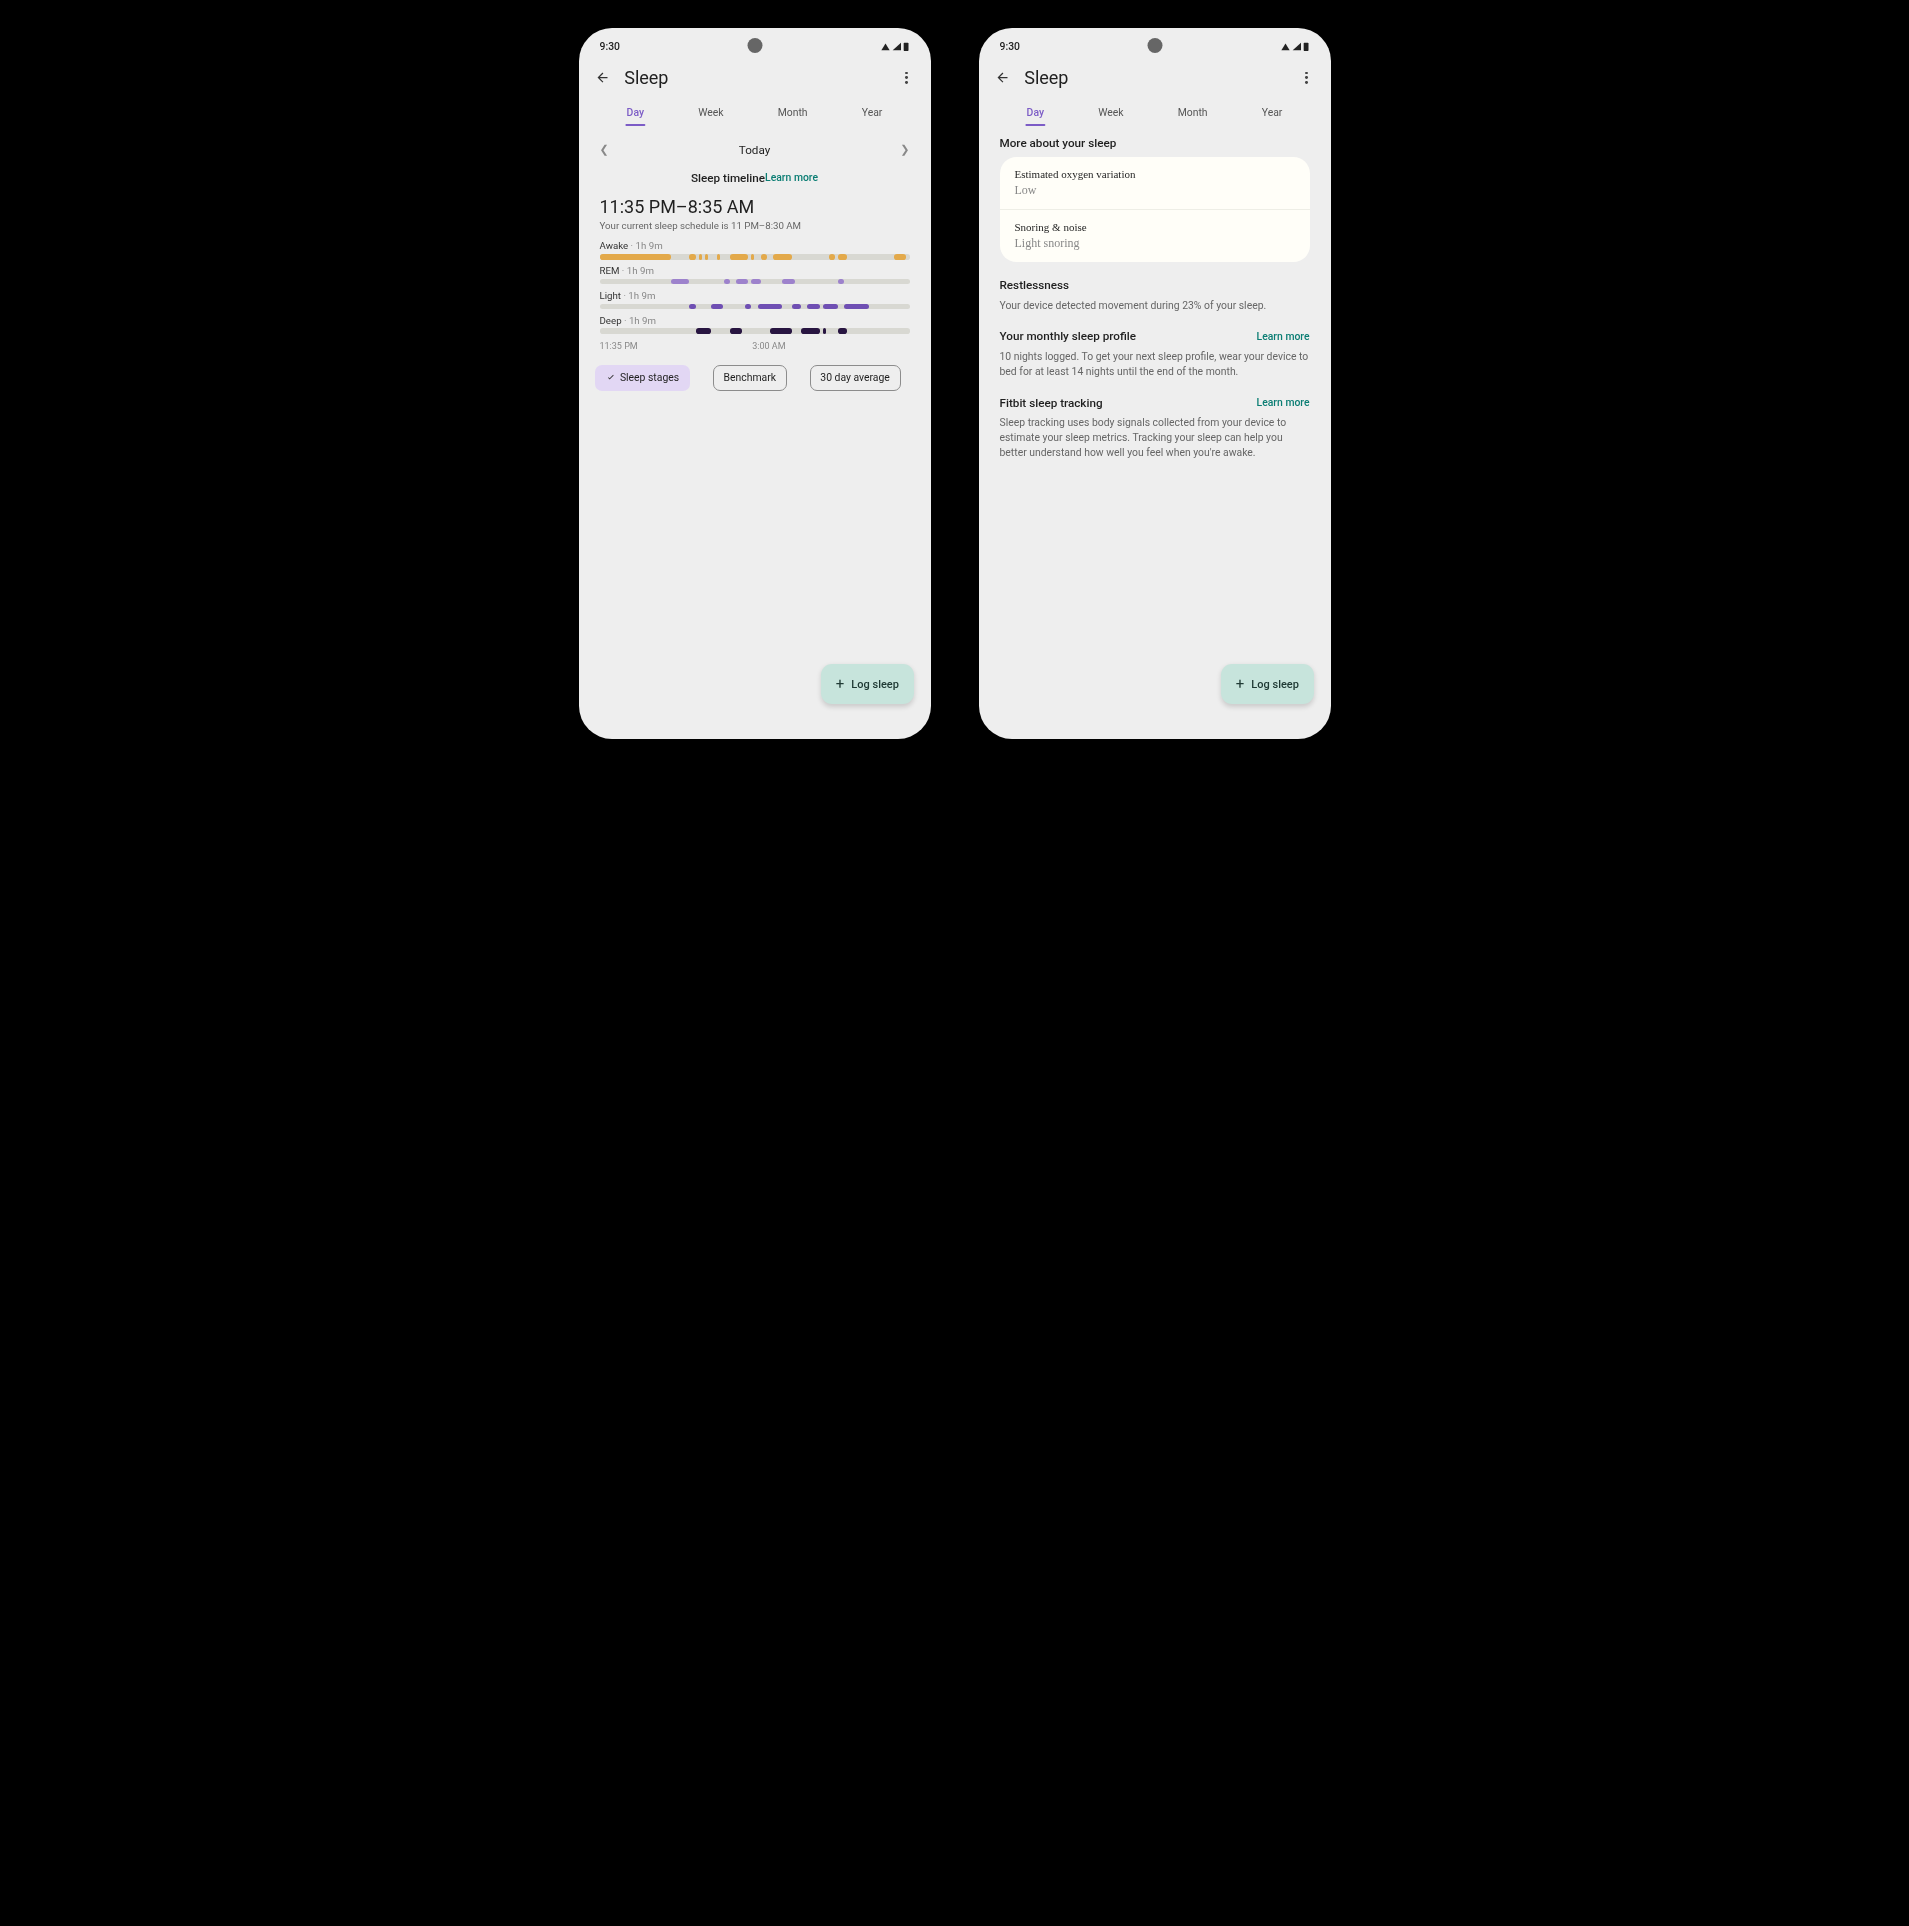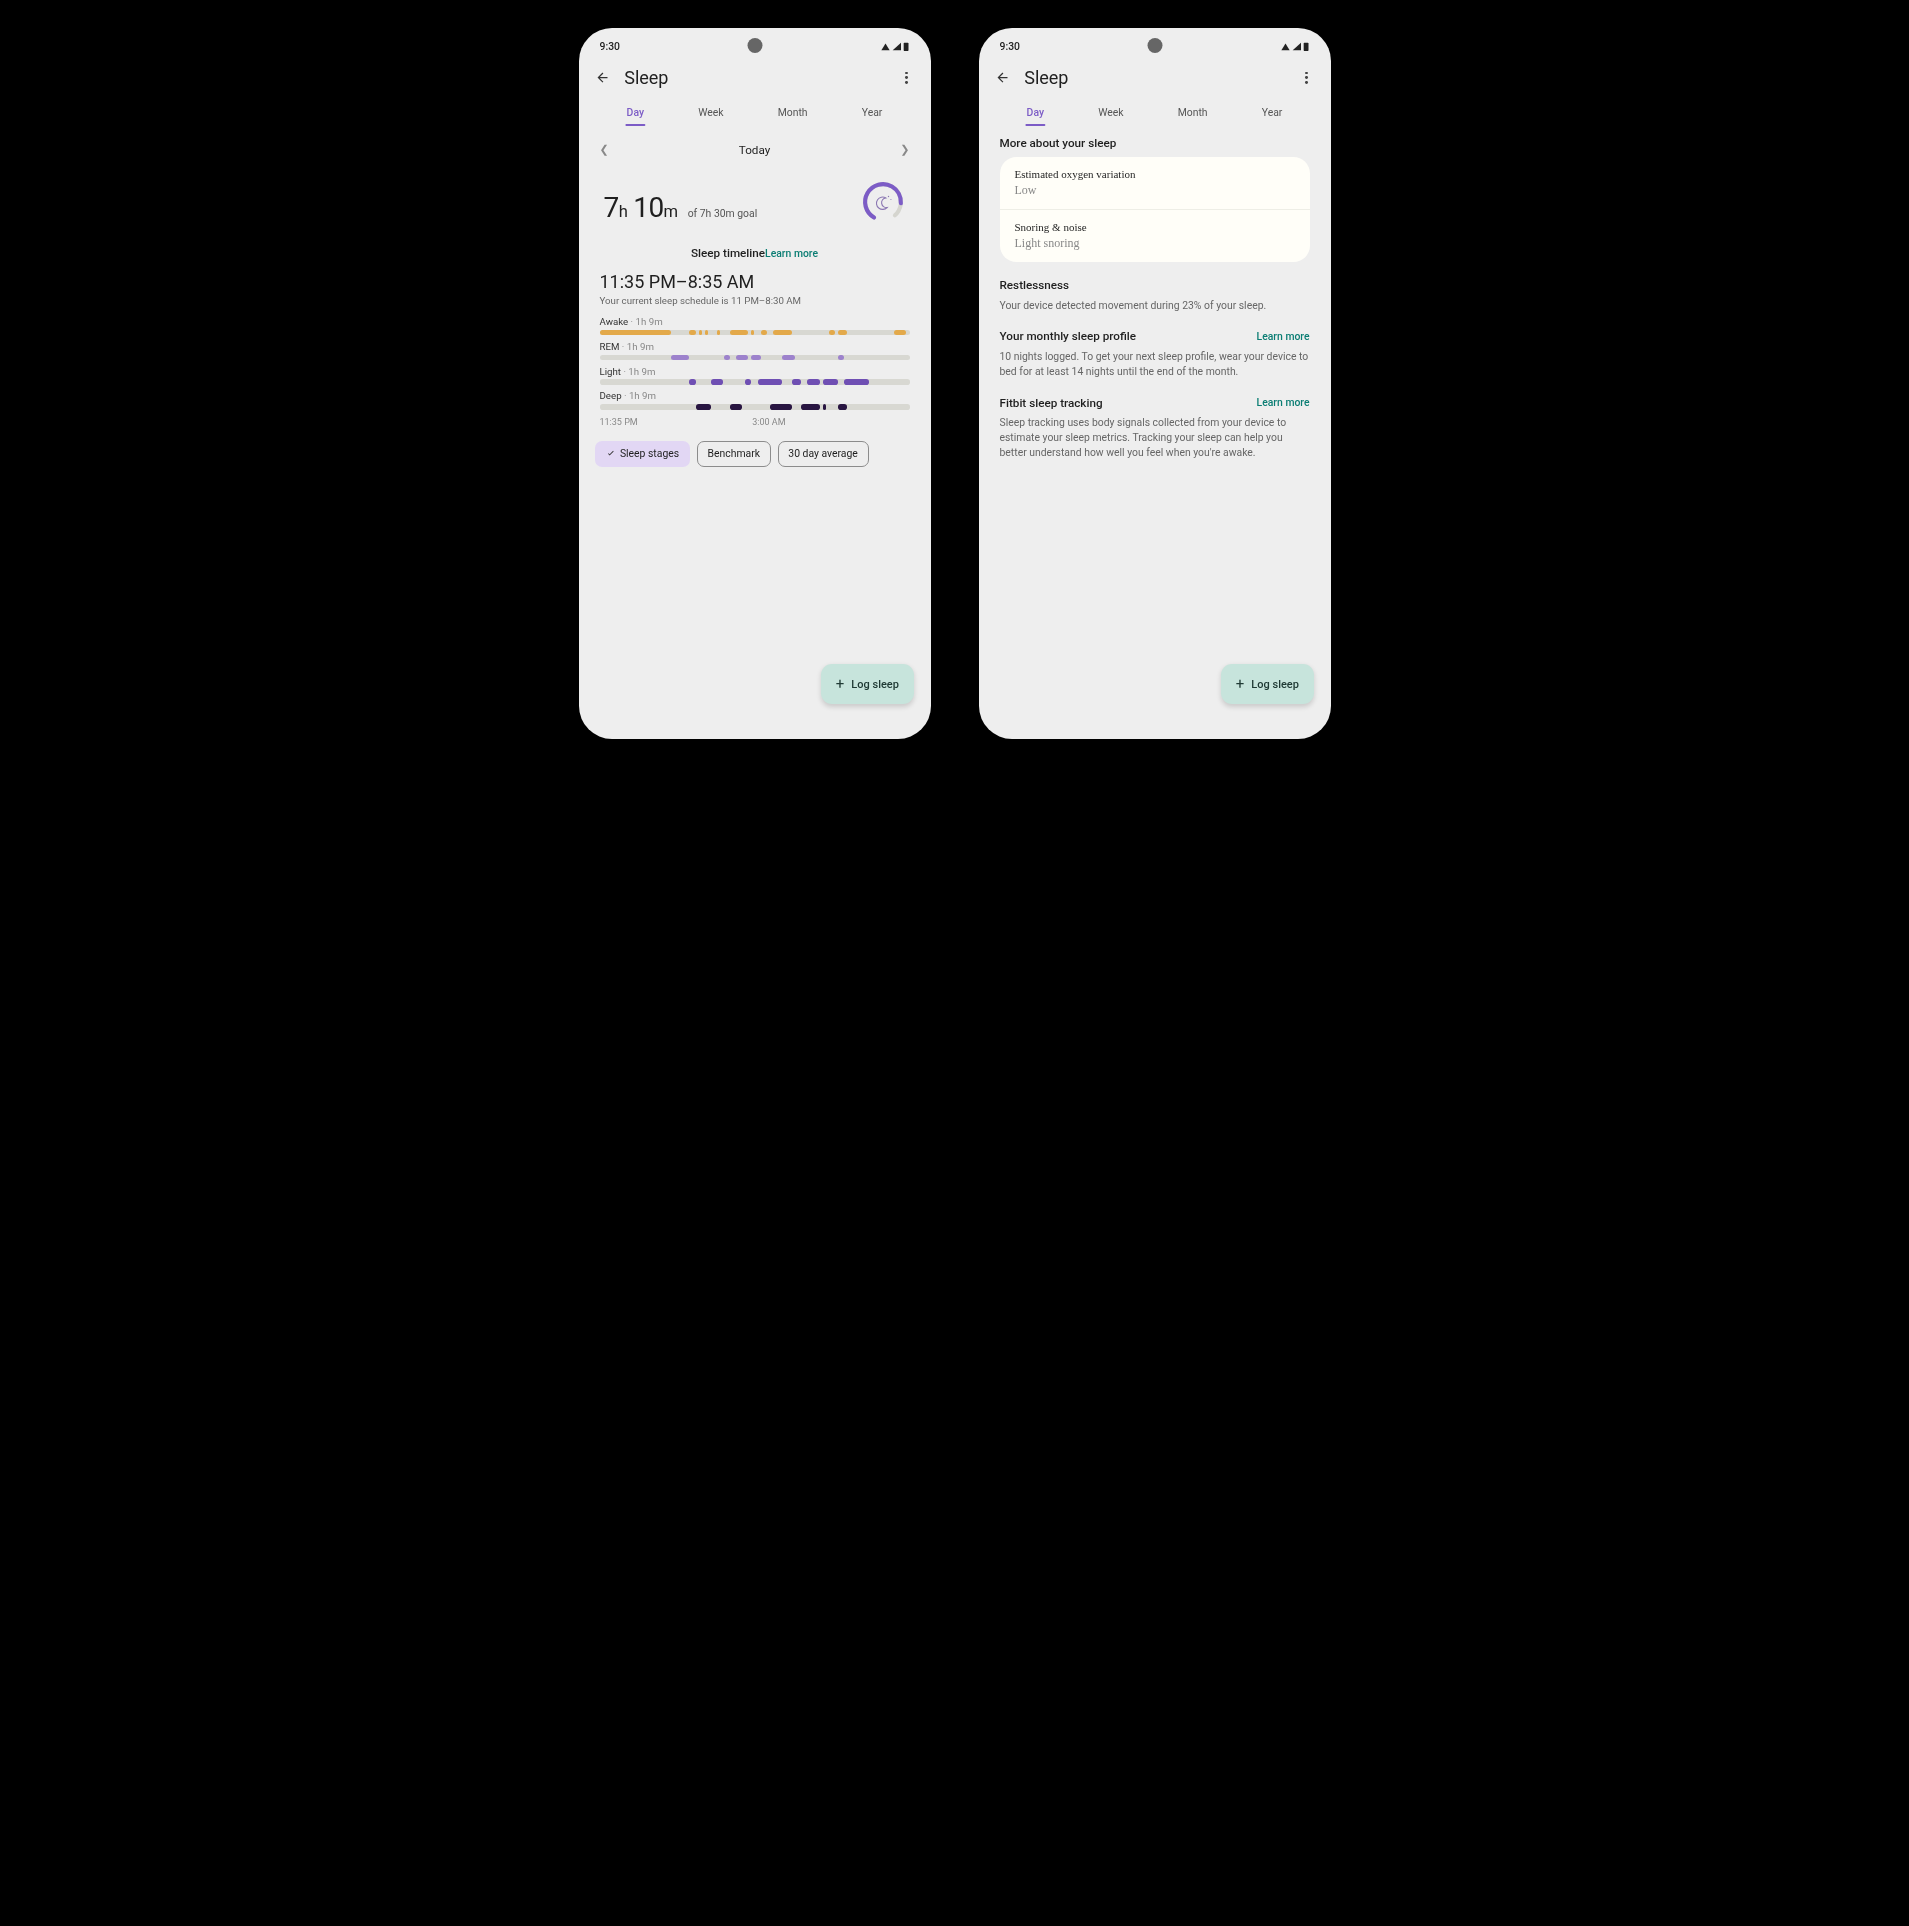"7h 10m of 7h 30m" div.summary { html: <div> <div> <span> <span>7</span><span>h</span> <span>10</span><span>m</span> </span> <span>of 7h 30m goal</span> </div> <div> <svg> <circle></circle> <circle></circle> <path></path> <circle></circle> <path></path> </svg> </div> </div> -> none }
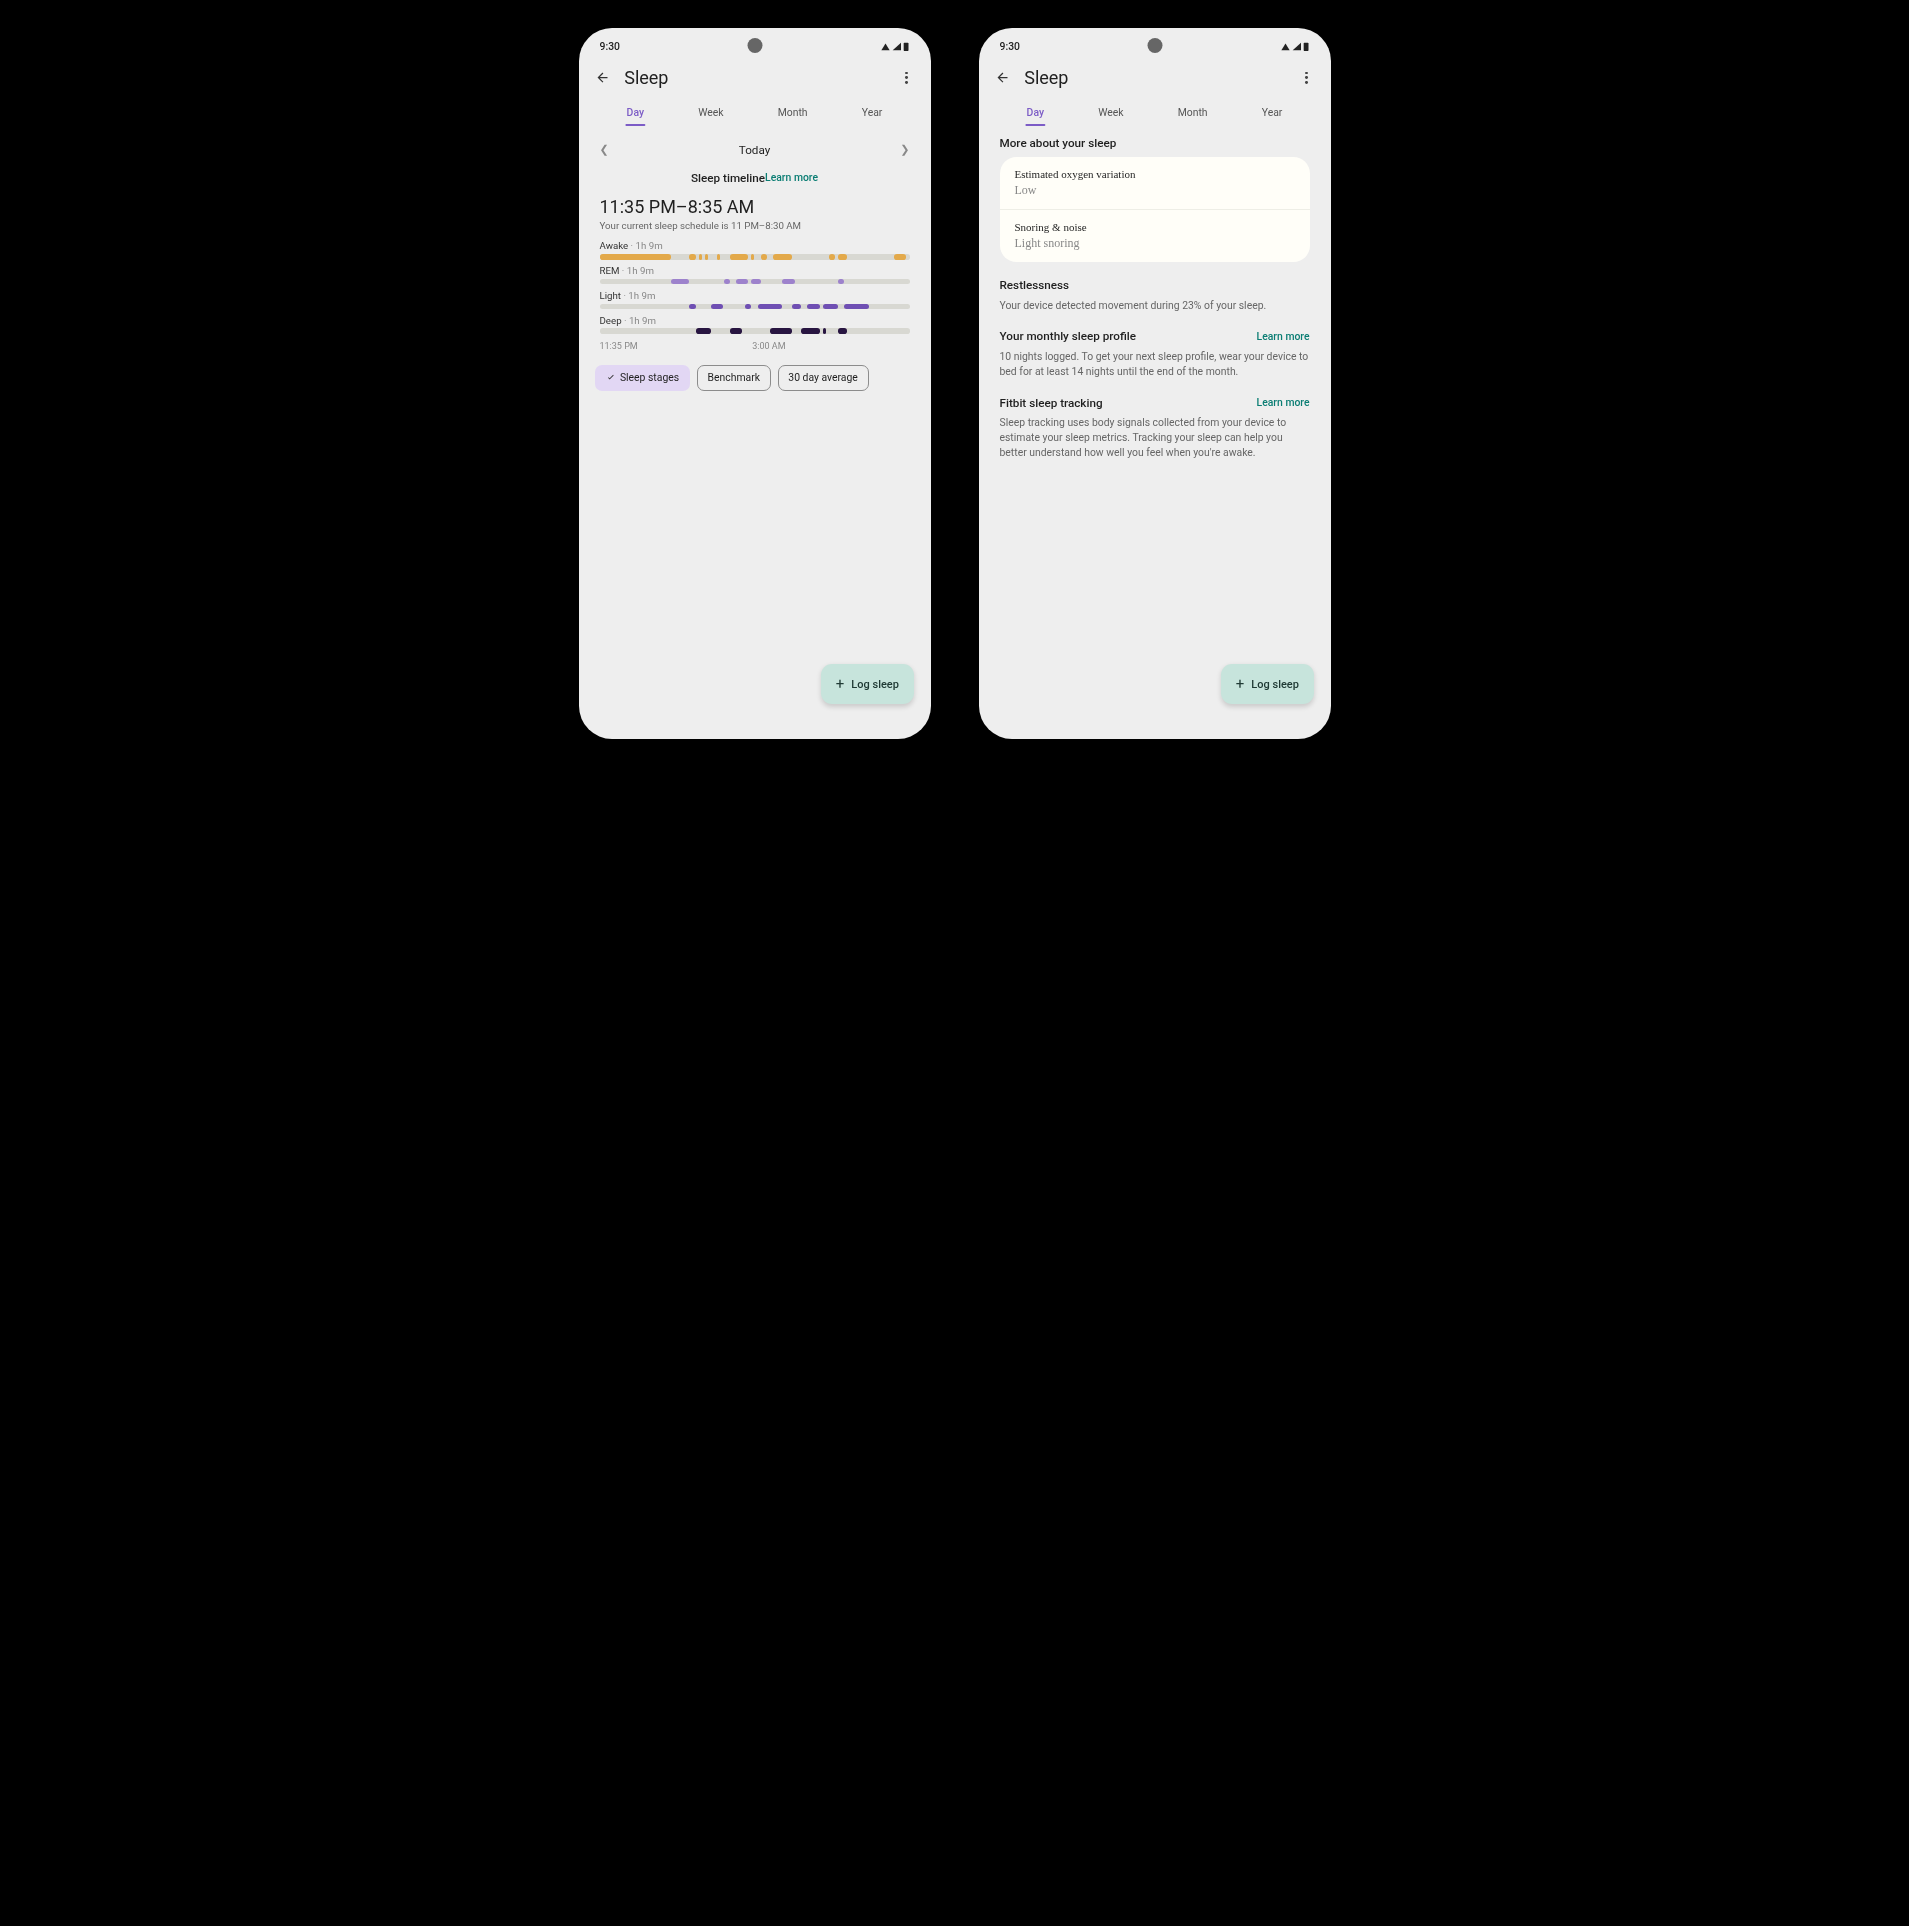"Sleep stages" .chip-row { gap: 7px -> 23px }
